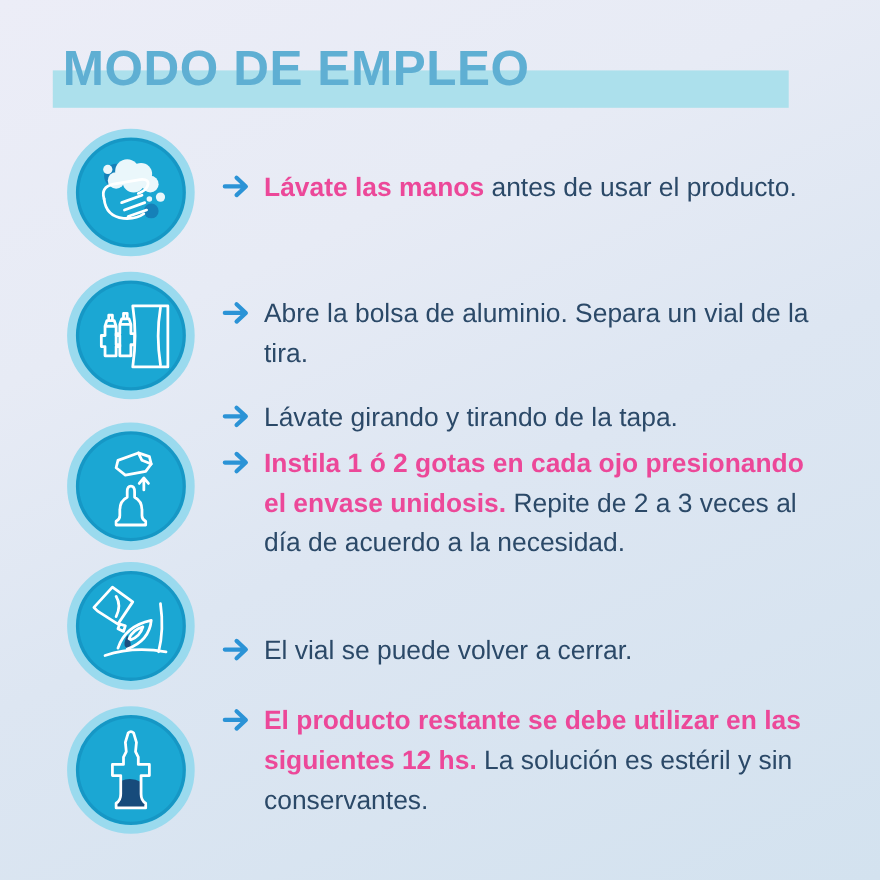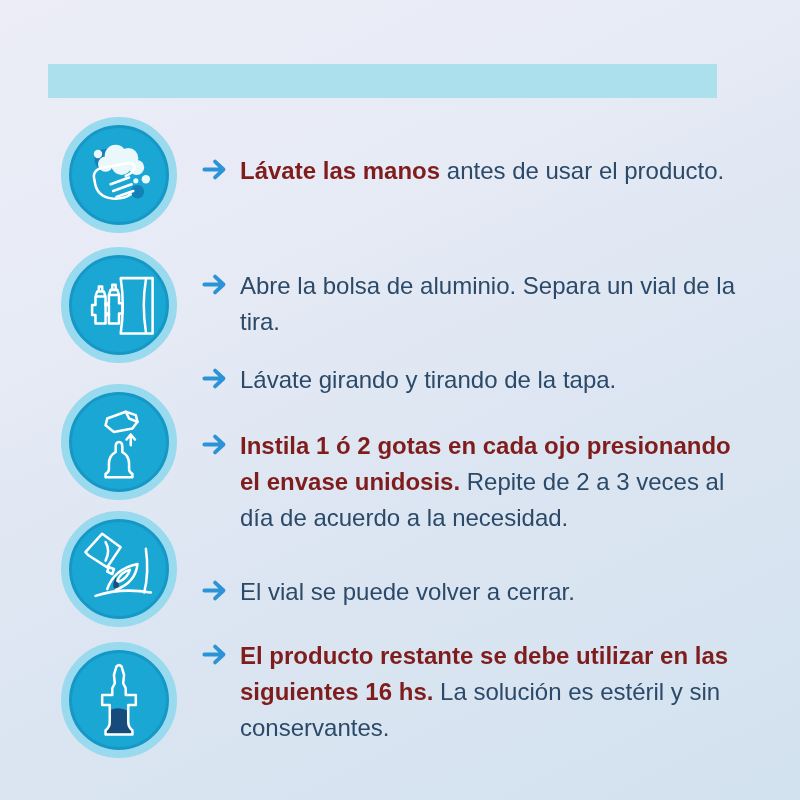"MODO DE EMPLEO" h1.page-title { html: none -> <h1>MODO DE EMPLEO</h1> }
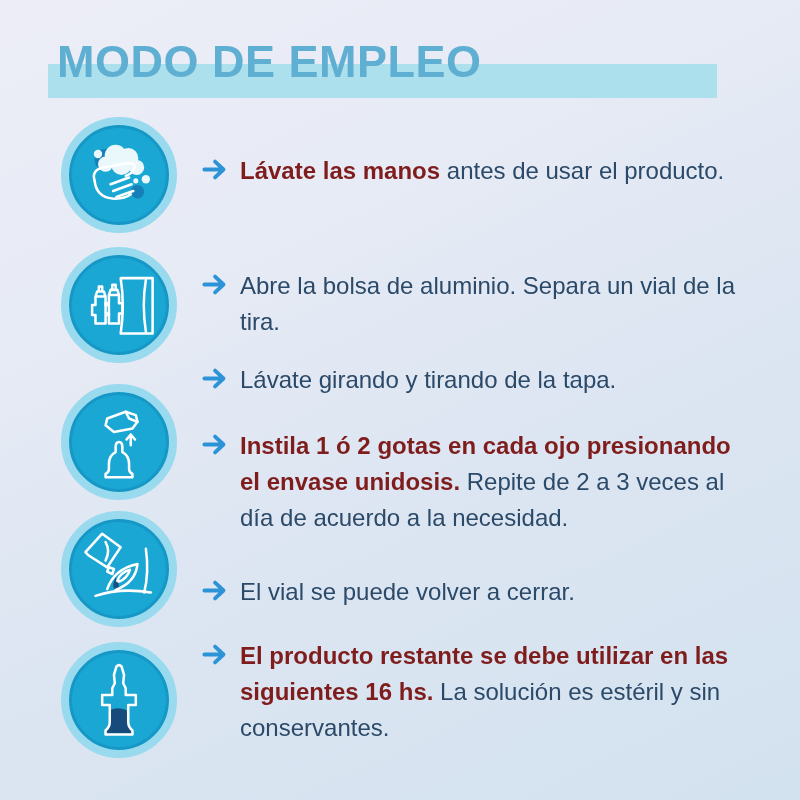"Lávate las manos" .step-text strong { color: #7f1d1d -> #ec4899 }
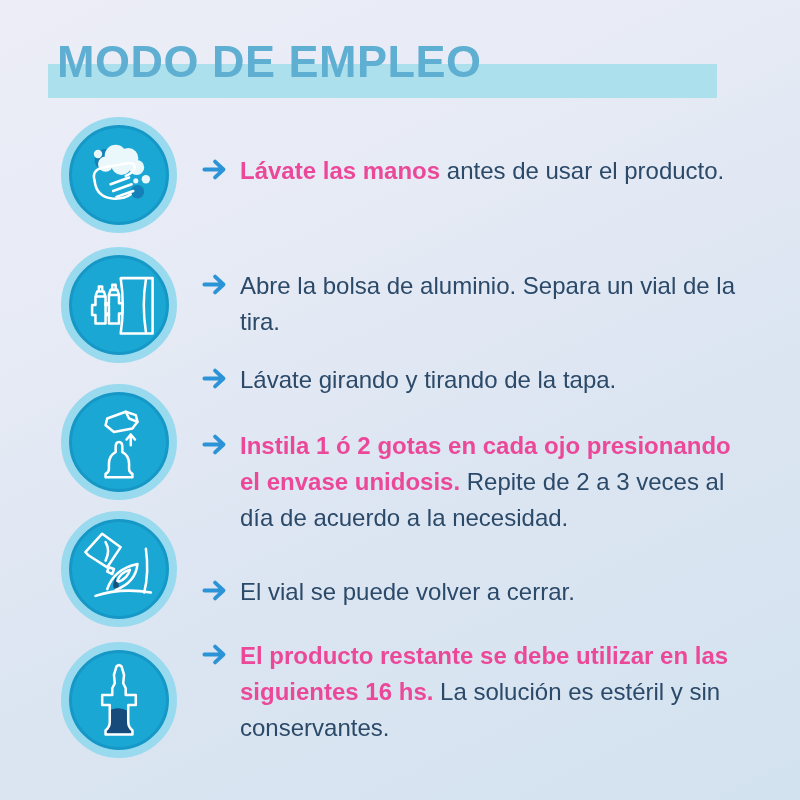"Instila 1 ó 2 gotas" div.step-row { top: 428px -> 404px }
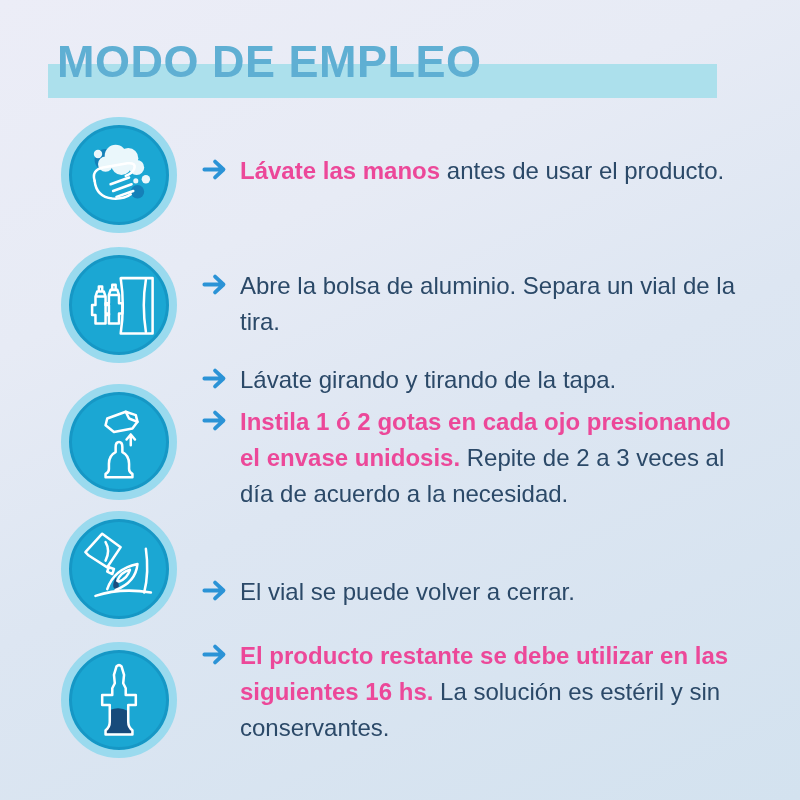"El producto restante se debe" strong { text: 16 -> 12 }
